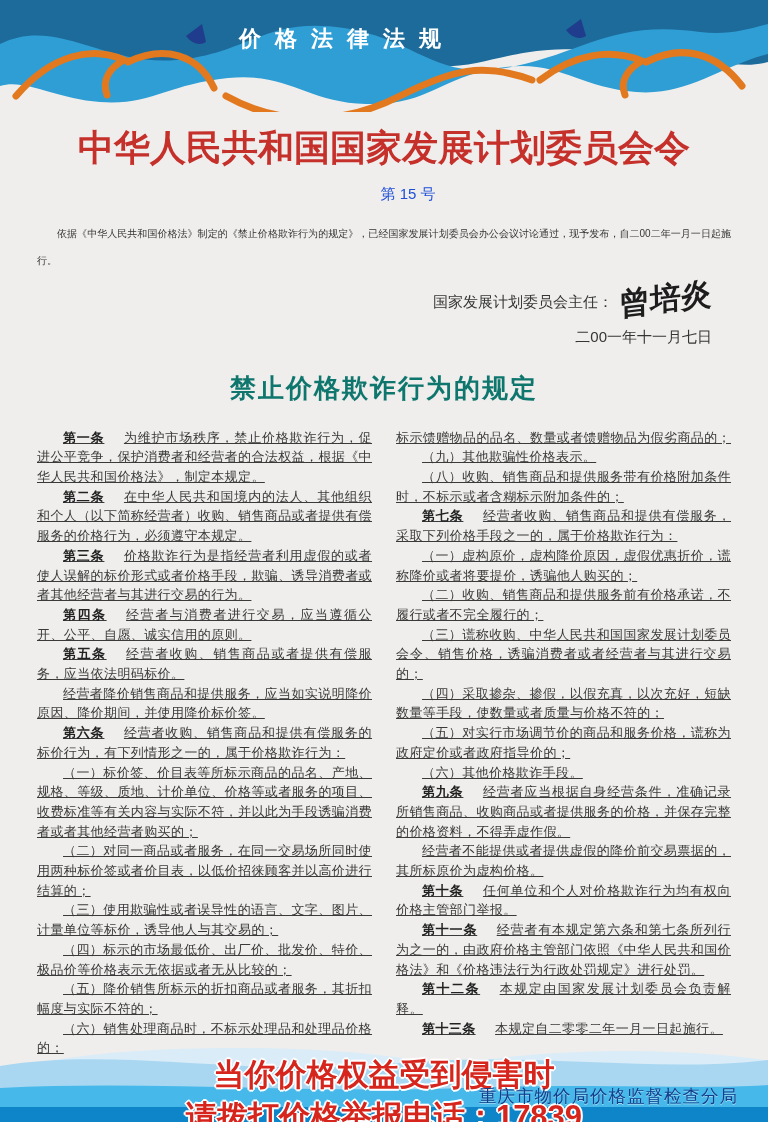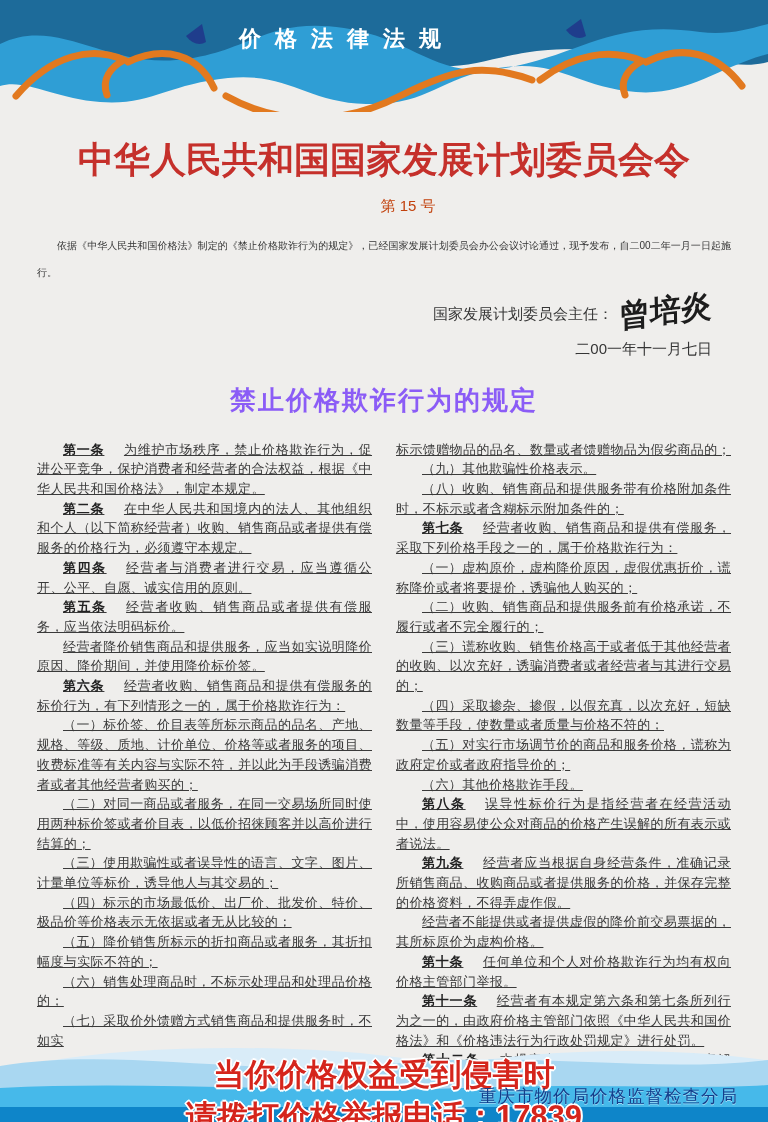"中华人民共和国国家发展计划委员会令" .decree-title { margin: 24px 0 0 0 -> 12px 0 0 0 }
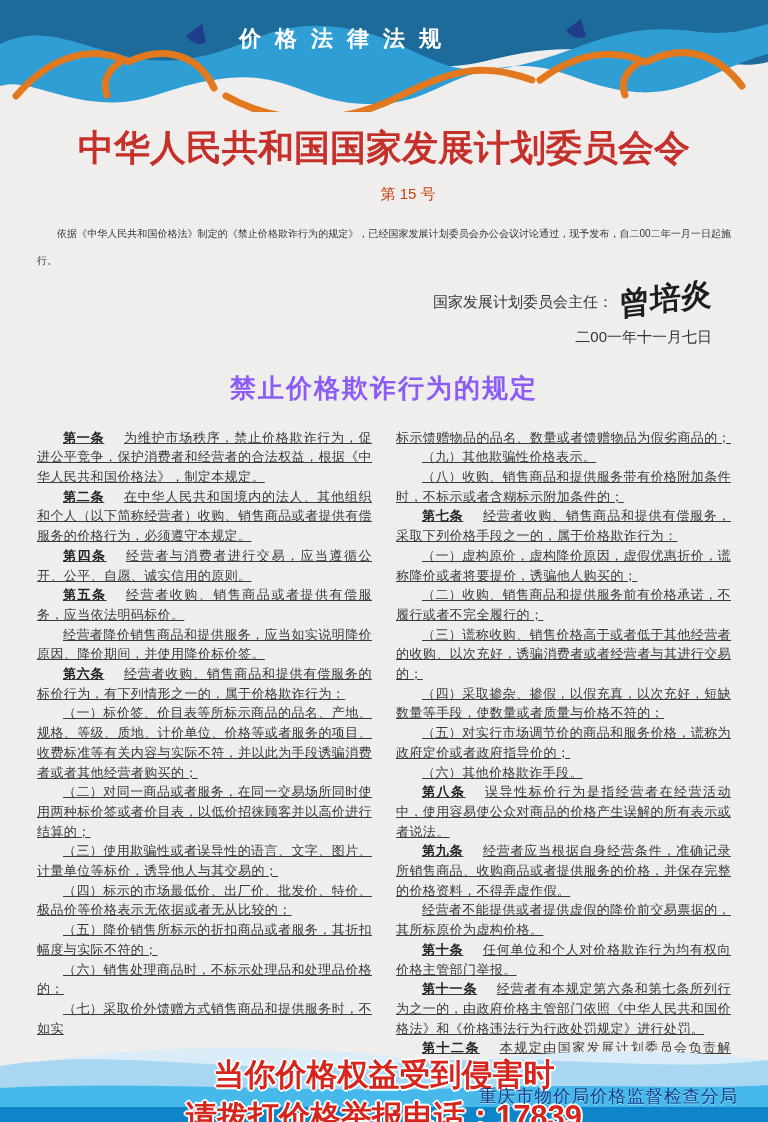"第 15 号" .decree-number { color: #c2410c -> #1d4ed8 }
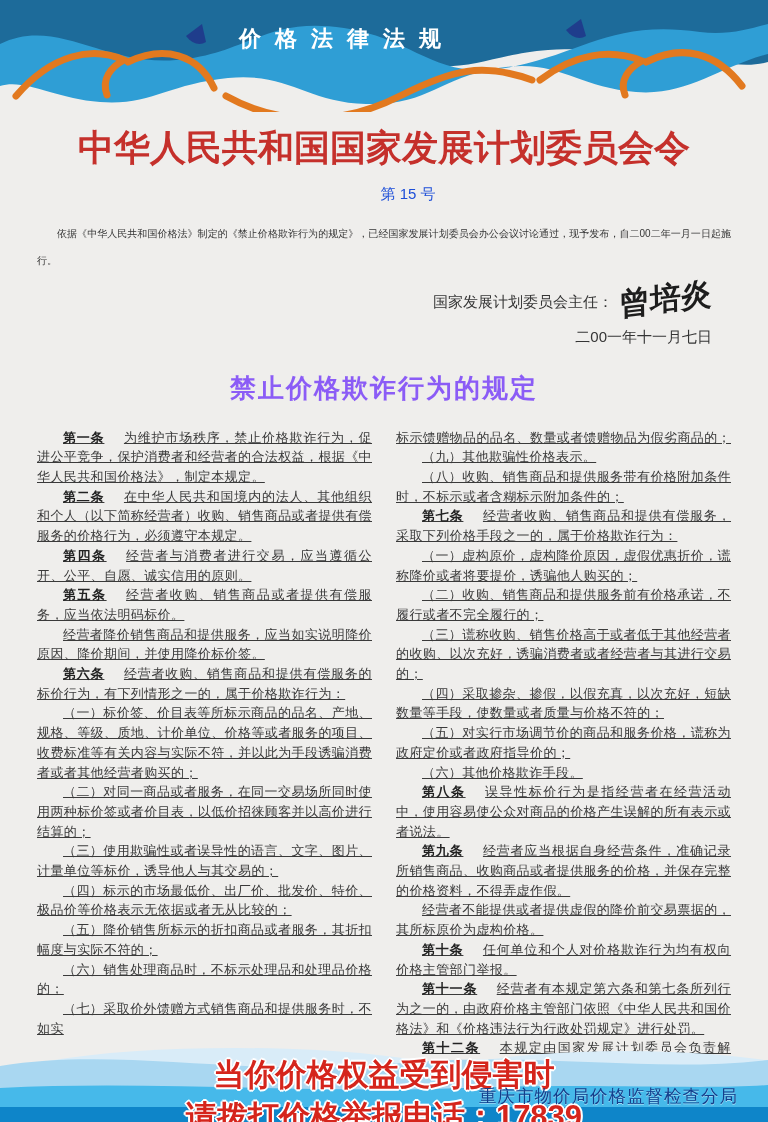"禁止价格欺诈行为的规定" .reg-title { color: #8b5cf6 -> #0f766e }
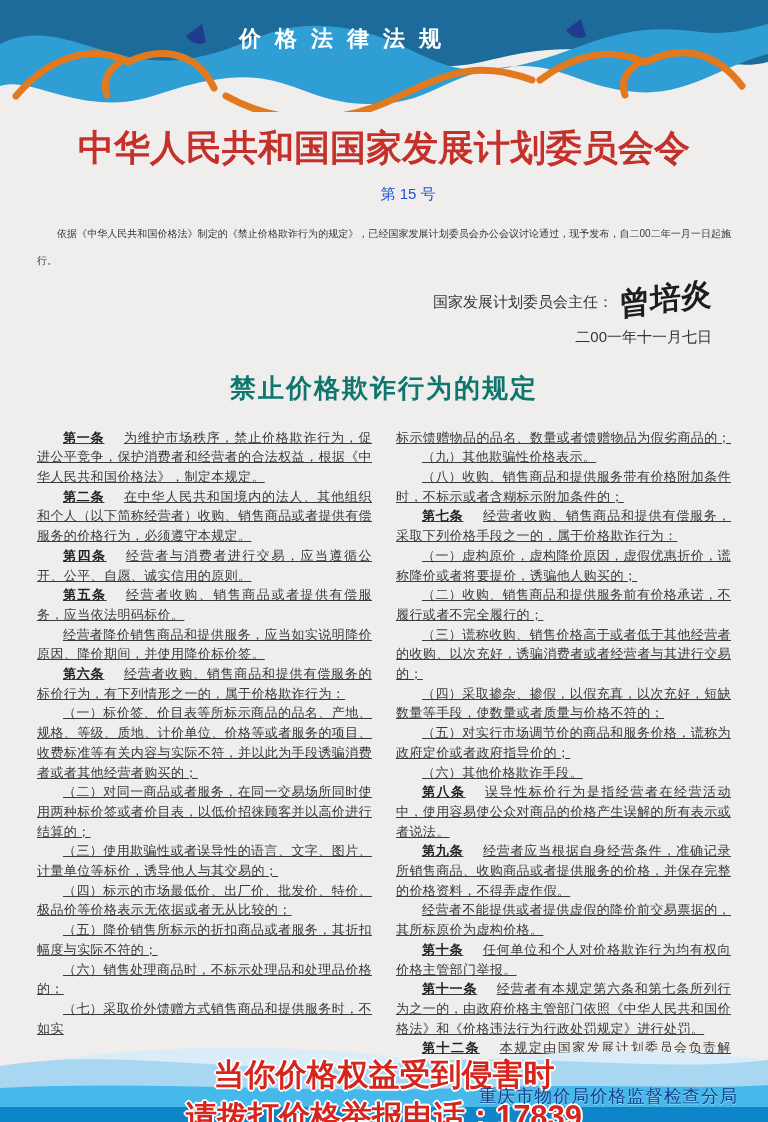"第三条" p { html: none -> <p><b>第三条</b>价格欺诈行为是指经营者利用虚假的或者使人误解的标价形式或者价格手段，欺骗、诱导消费者或者其他经营者与其进行交易的行为。</p> }
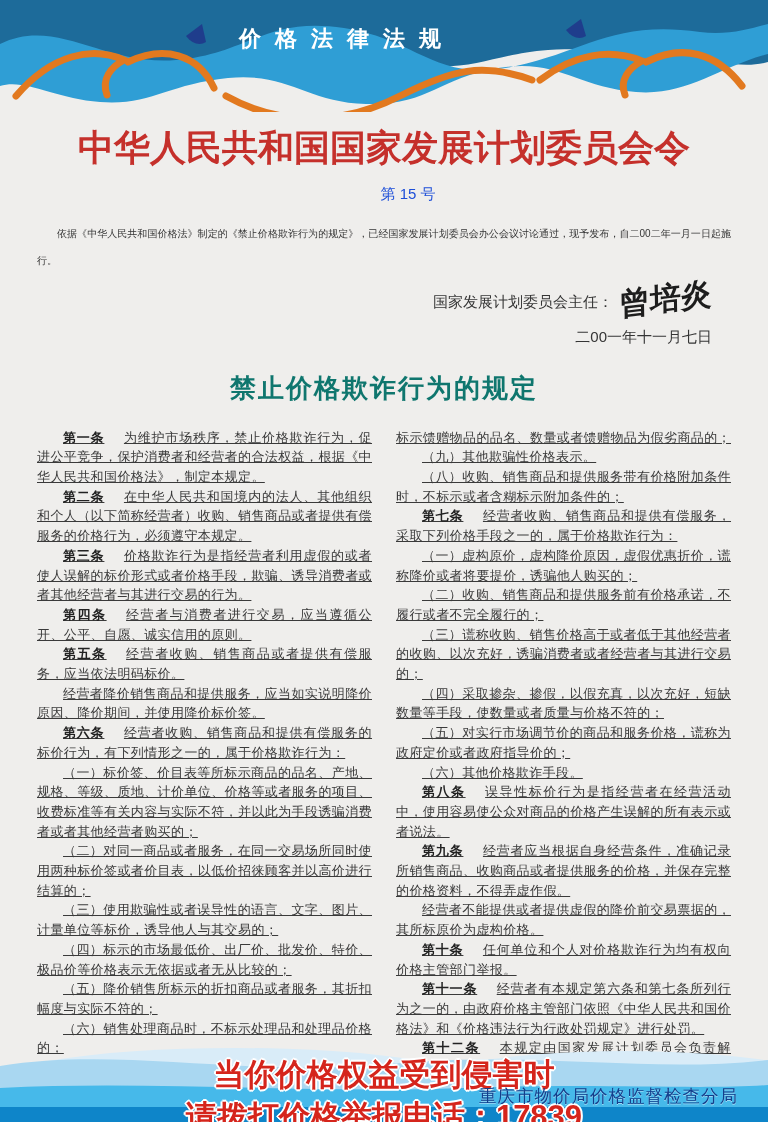"（三）谎称收购、销售价格高于或者低于其他经营者的收购、以次充好，诱骗消费者或者经" p { text: 销售价格高于或者低于其他经营者的收购、以次充好 -> 中华人民共和国国家发展计划委员会令、销售价格 }
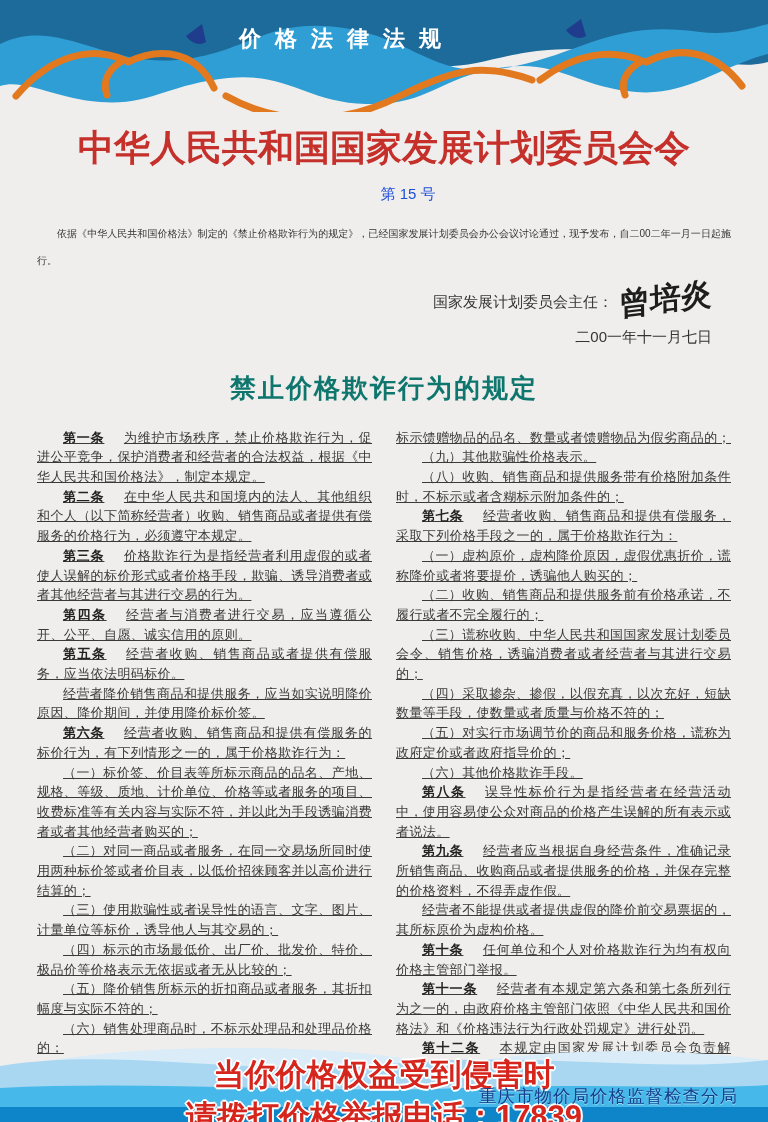"第八条" p { html: <p><b>第八条</b>误导性标价行为是指经营者在经营活动中，使用容易使公众对商品的价格产生误解的所有表示或者说法。</p> -> none }
